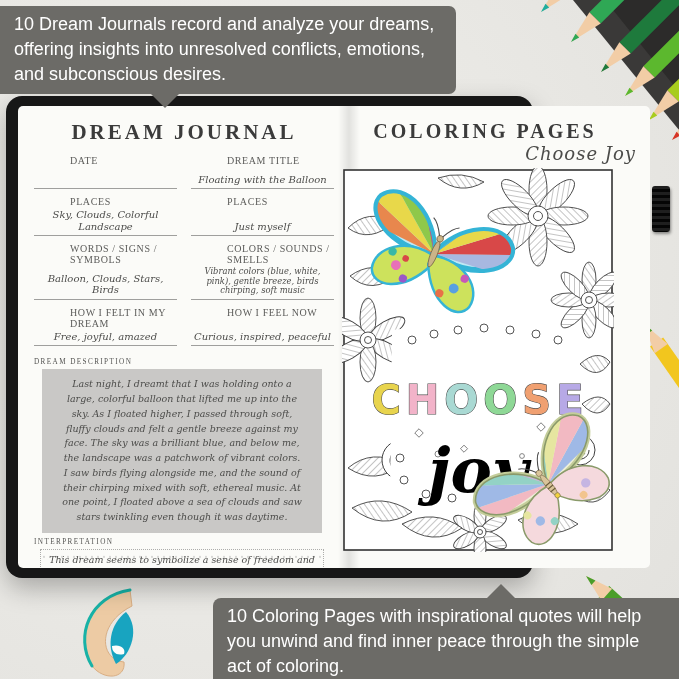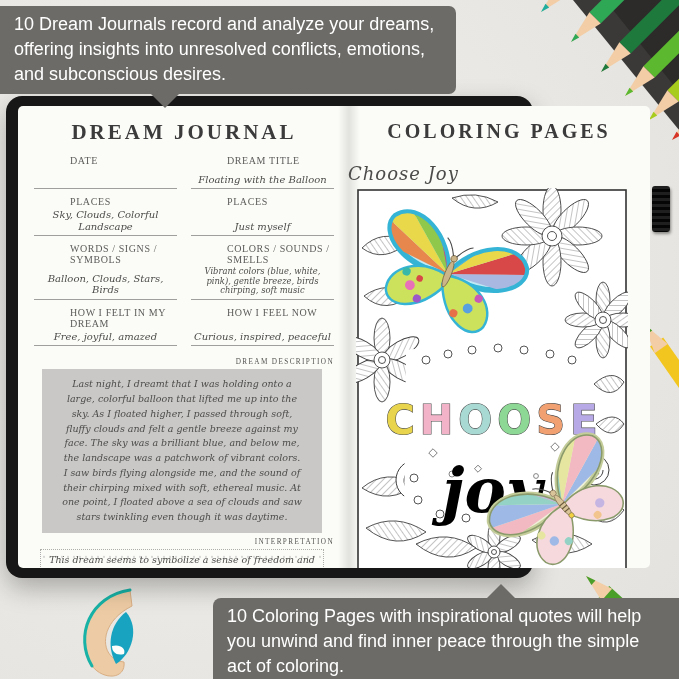"COLORING PAGES" .page-right { left: 330px -> 316px }
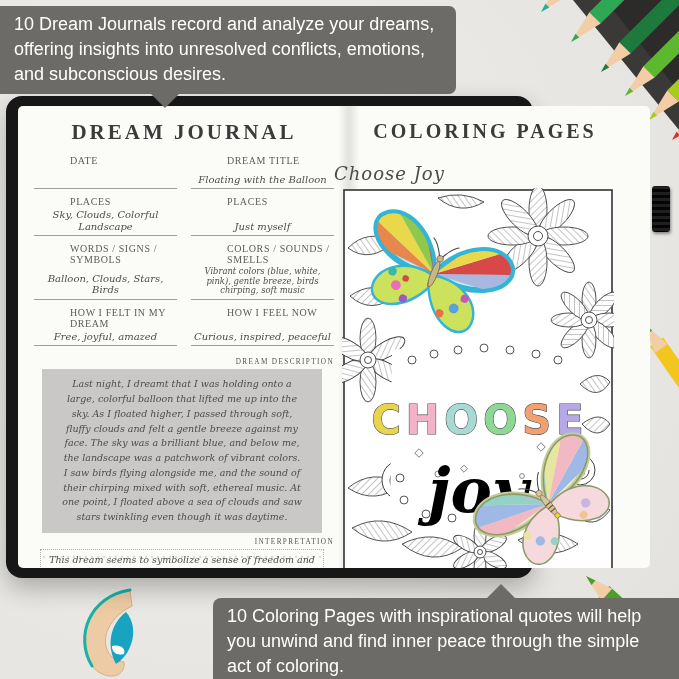"Choose Joy" .subtitle { margin-top: 20px -> 0; text-align: left -> right }
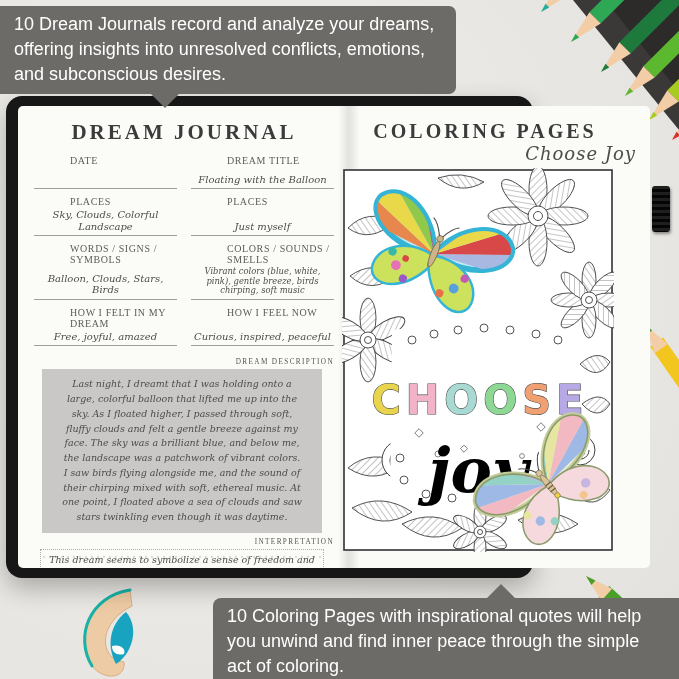"DREAM DESCRIPTION" .sec-lbl { text-align: right -> left }
